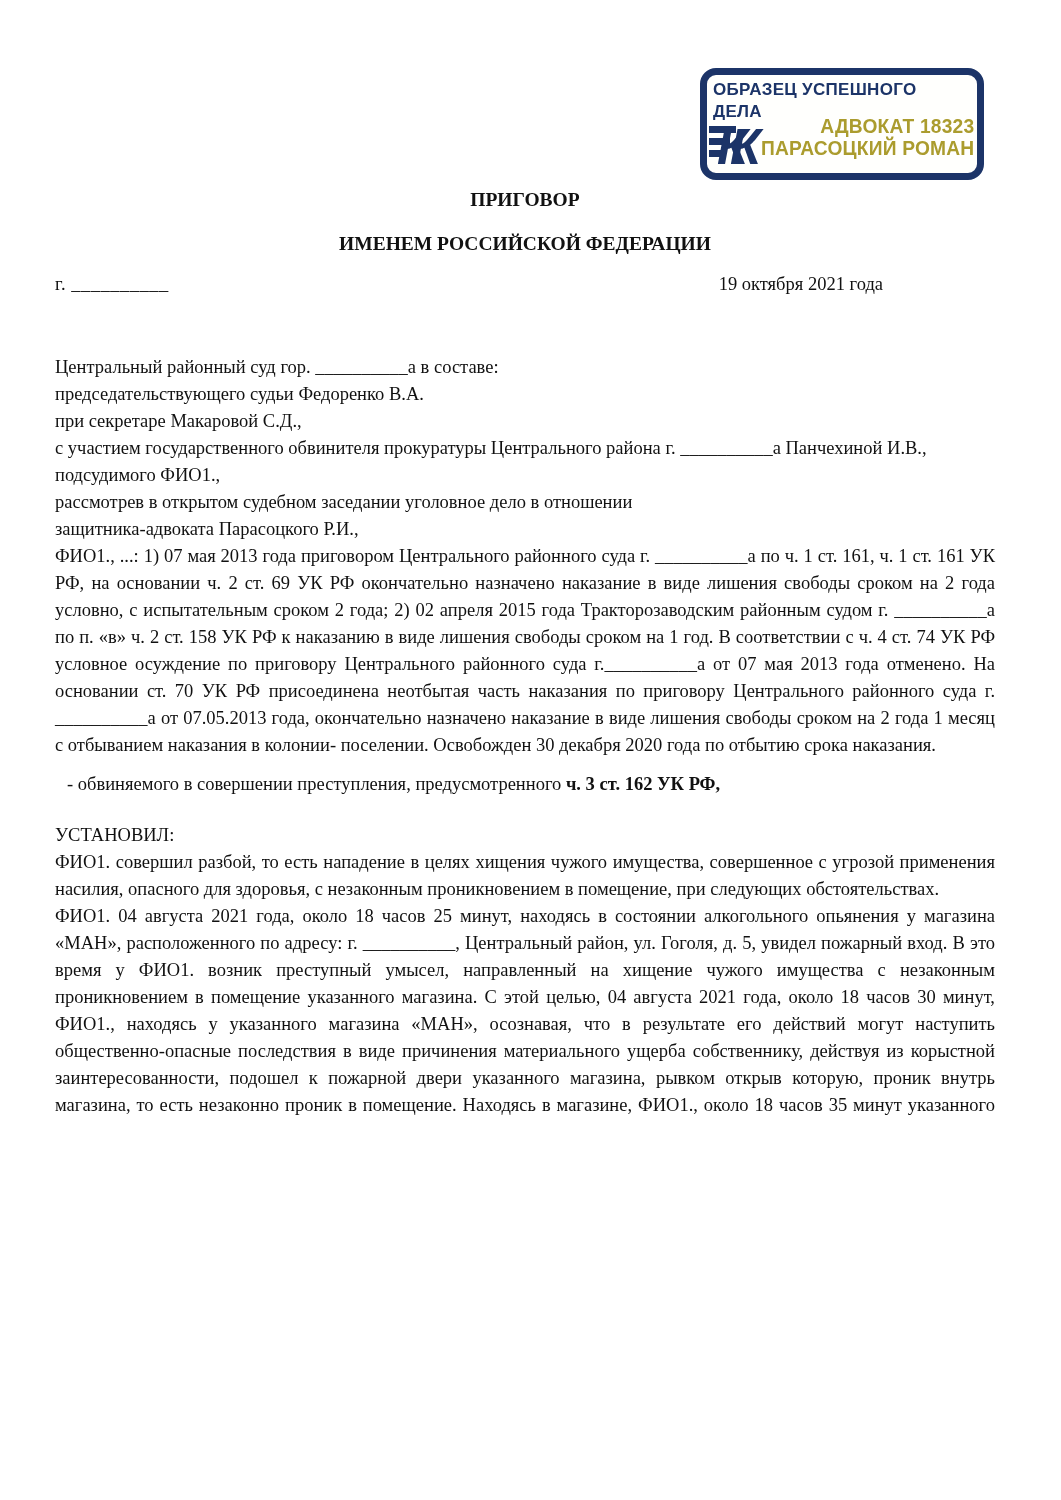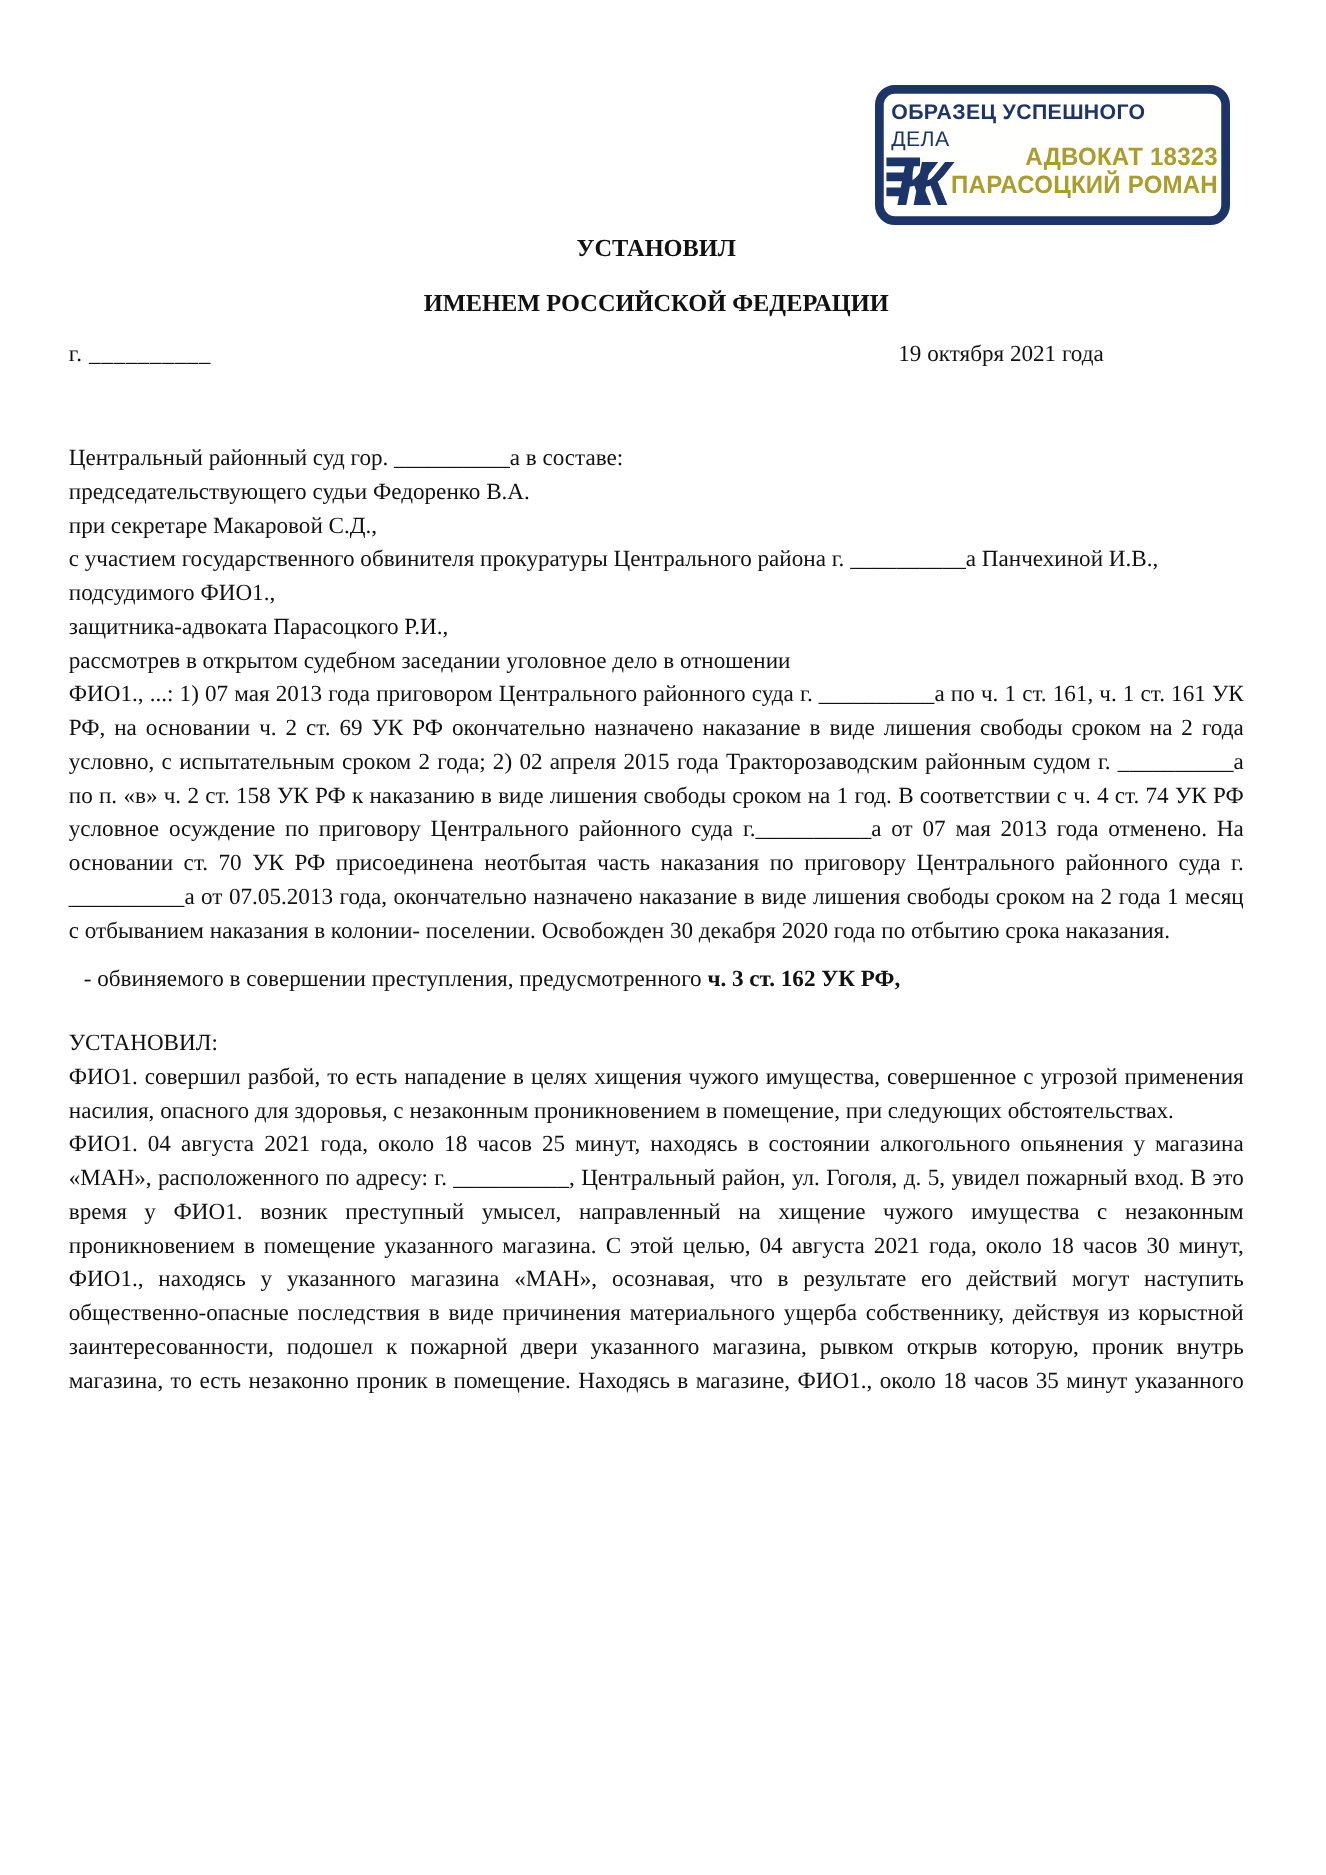"ДЕЛА" .logo-line2 { font-weight: normal -> bold }
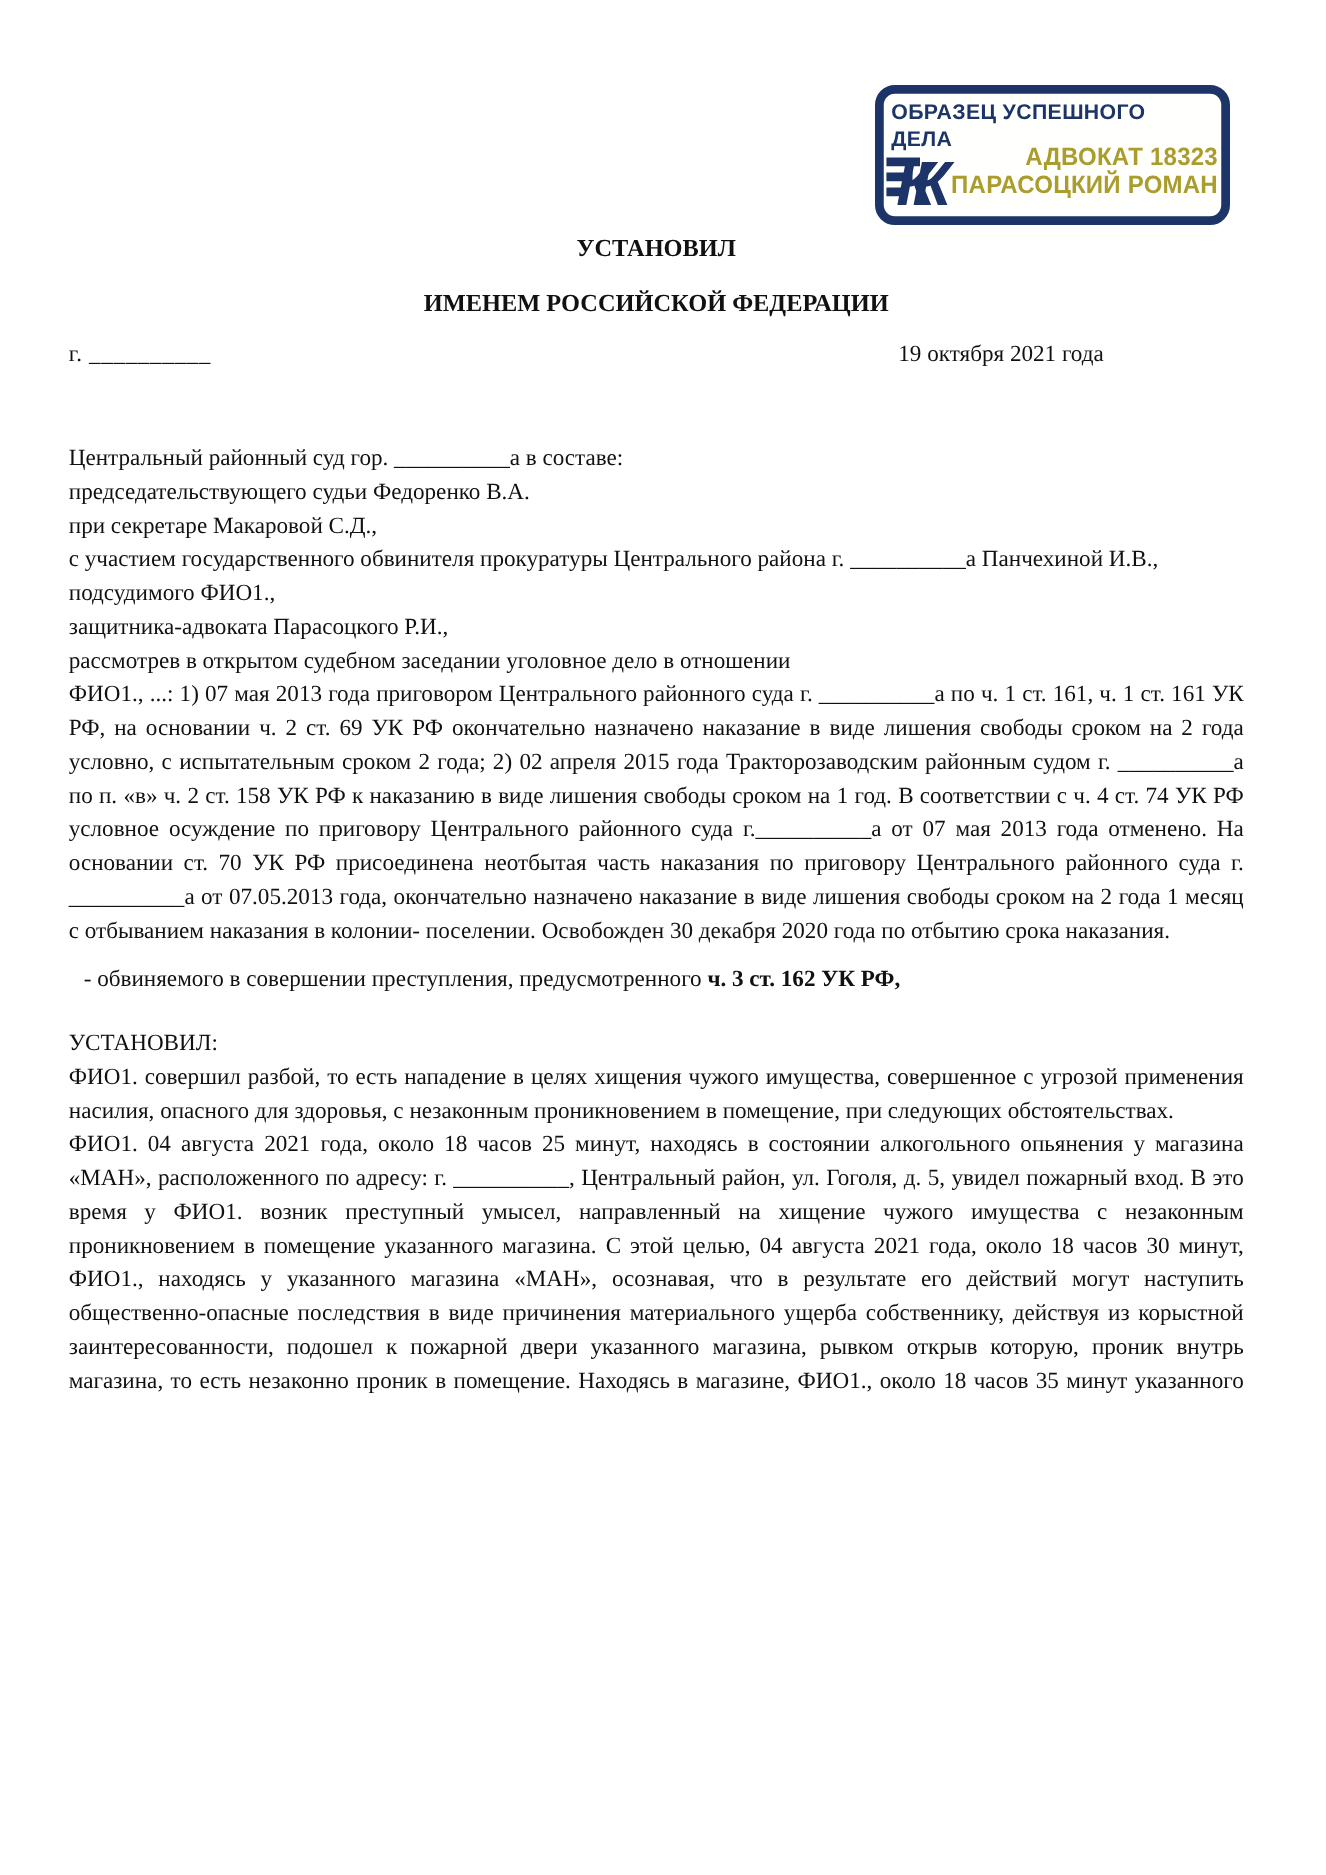"УСТАНОВИЛ" h1.title { text: УСТАНОВИЛ -> ПРИГОВОР }
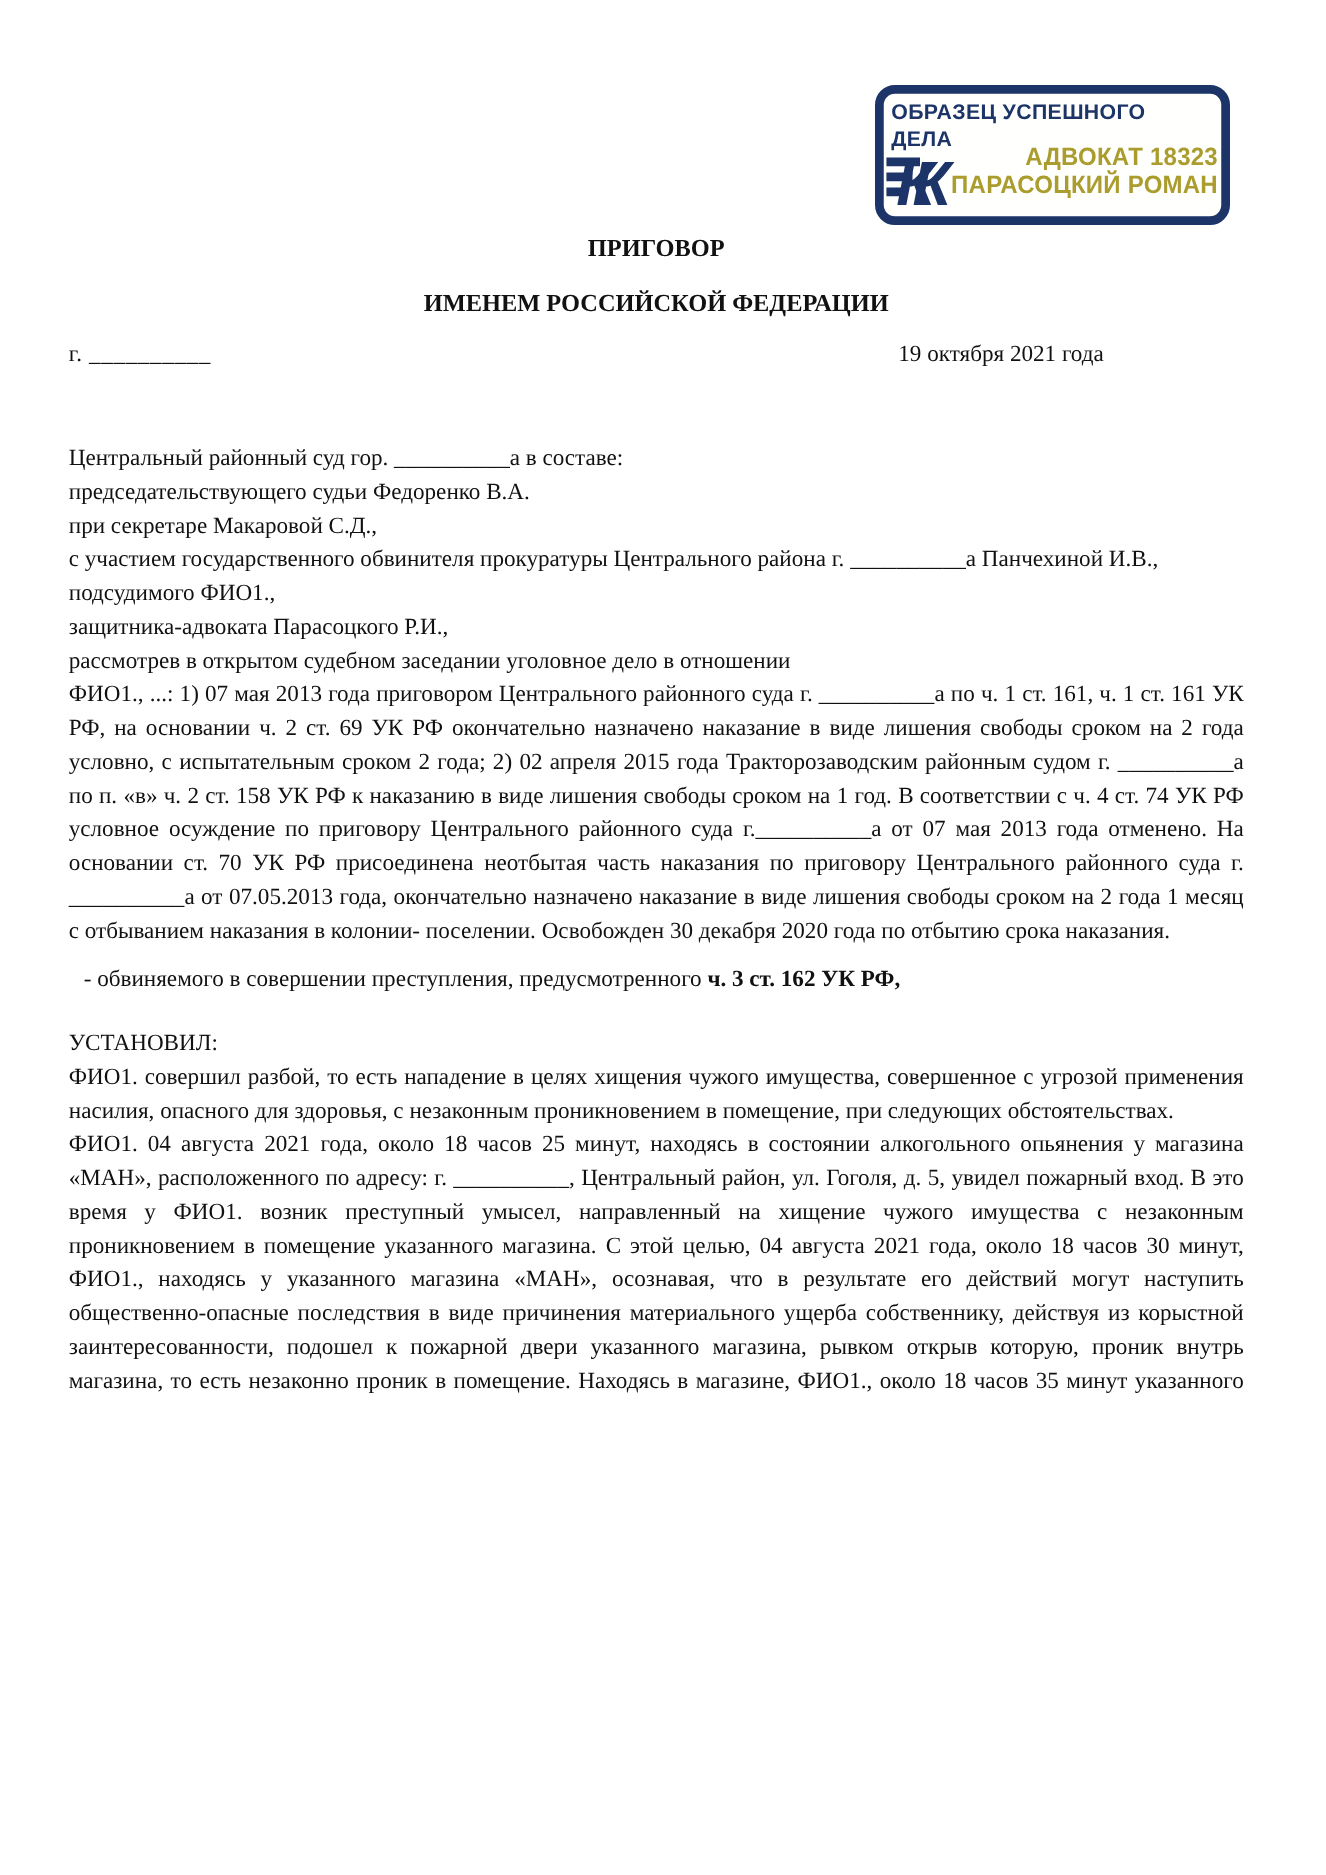"защитника-адвоката Парасоцкого Р.И.," div.intro-line { order: before "рассмотрев в открытом судебном заседании" -> after "рассмотрев в открытом судебном заседании" }
